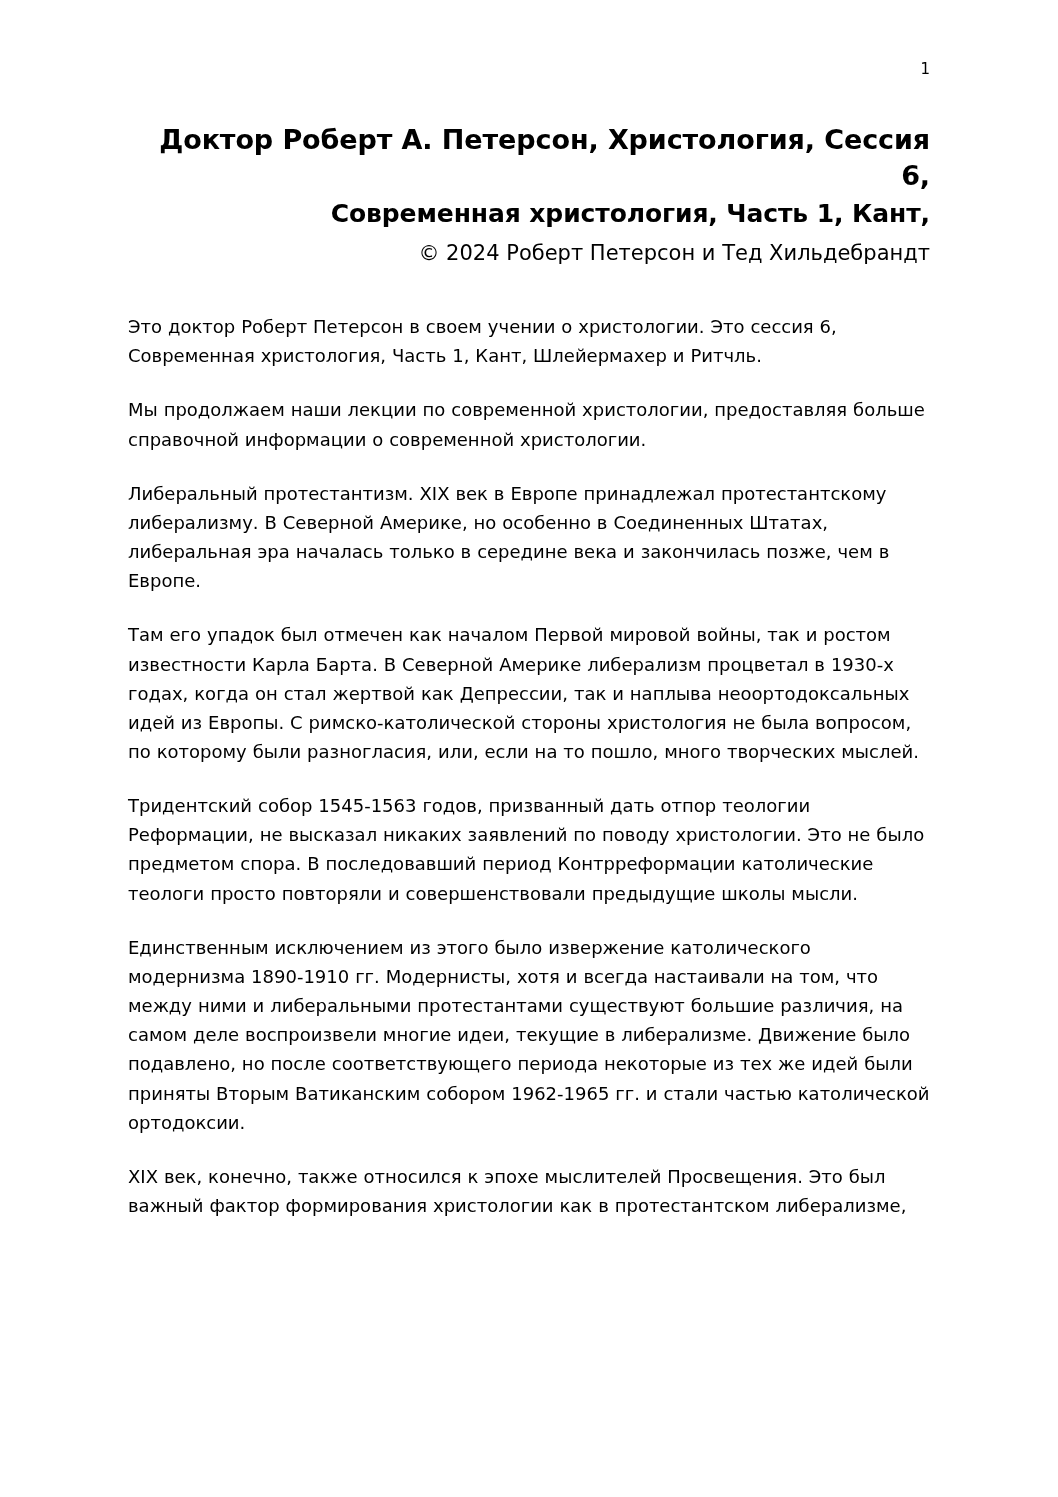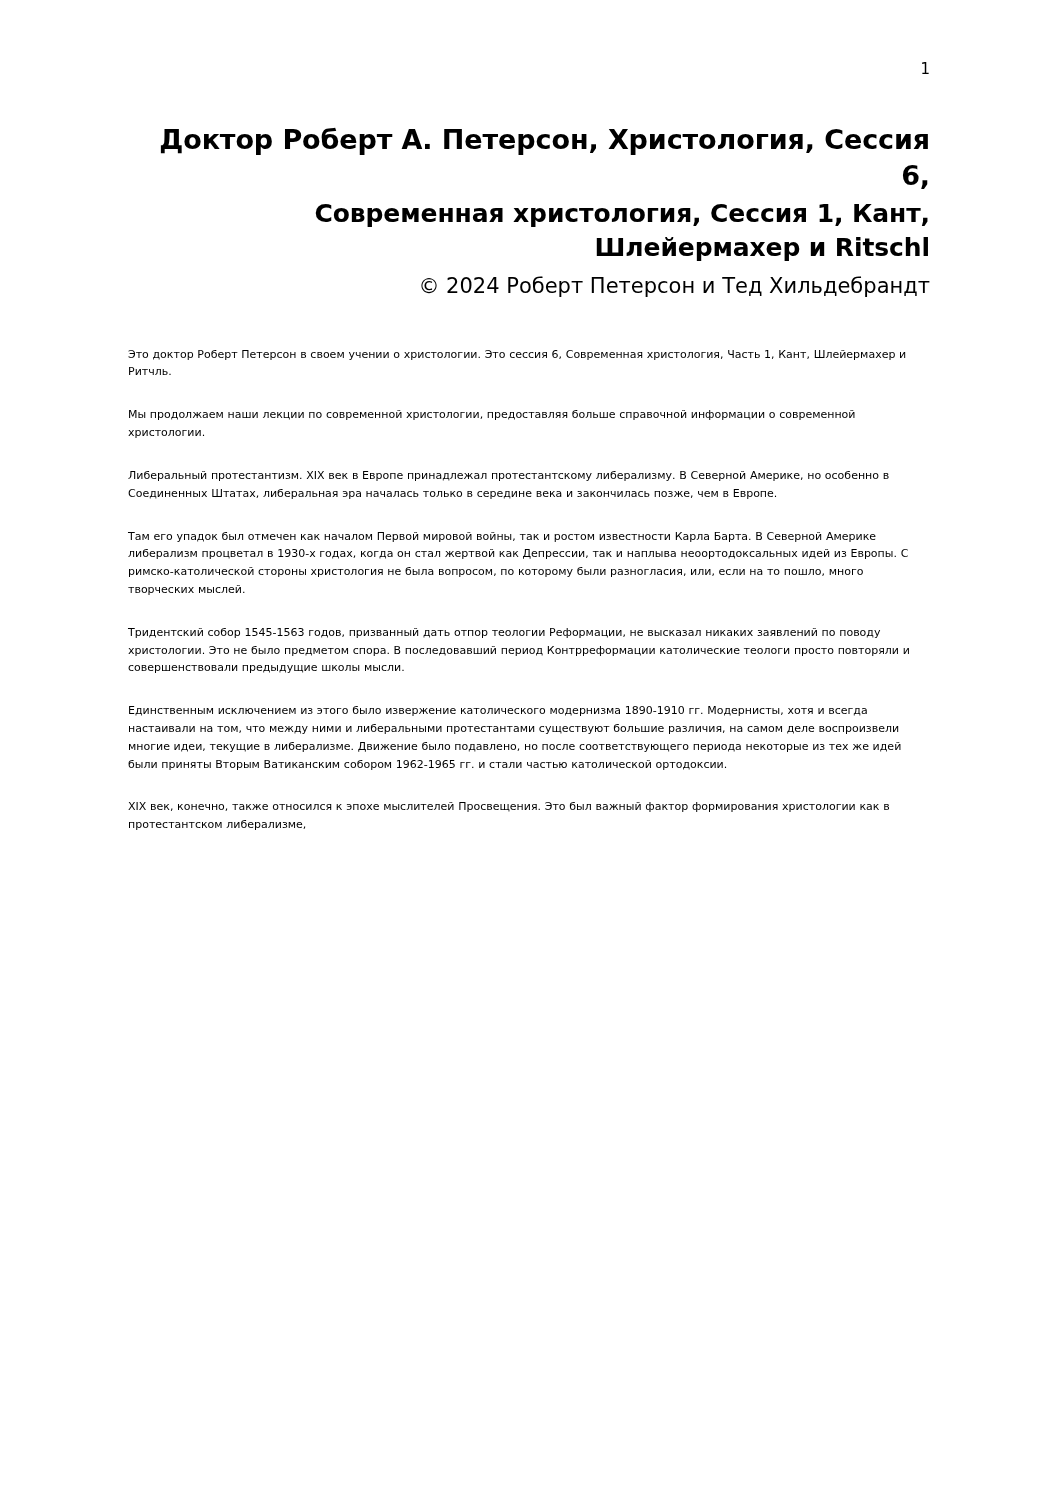"Современная христология, Сессия 1, Кант," span { text: Сессия -> Часть }
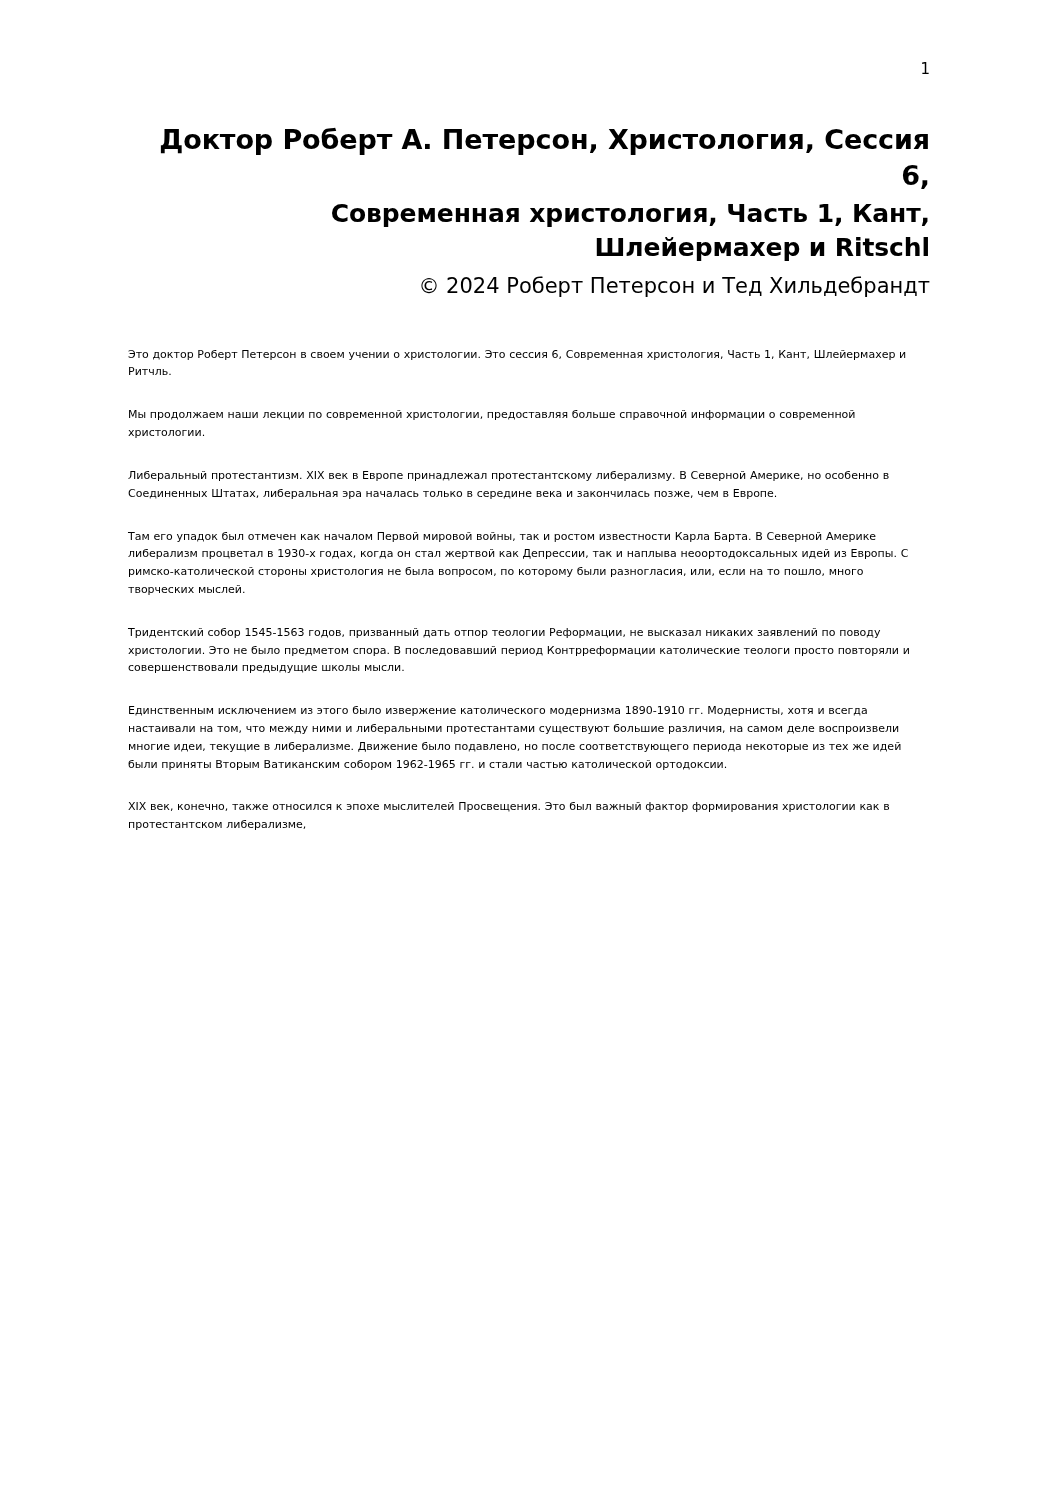"Шлейермахер и Ritschl" span { html: <span>Шлейермахер и Ritschl</span> -> none }
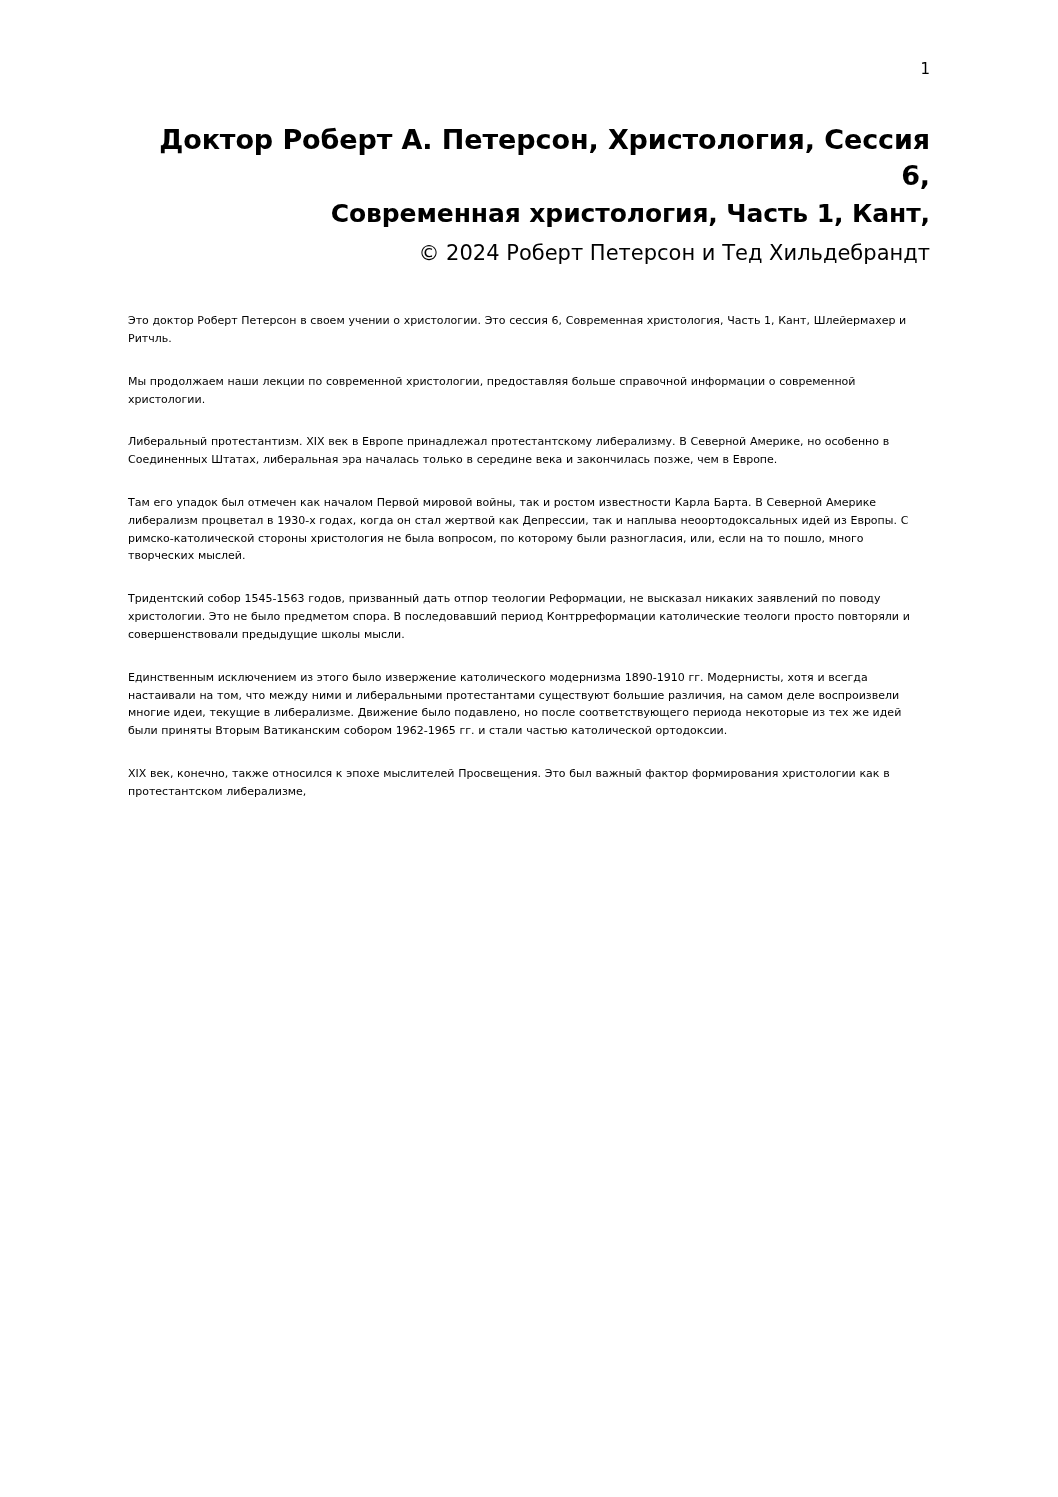"Это доктор Роберт Петерсон в" .body-copy p { font-size: 11px -> 18px }
